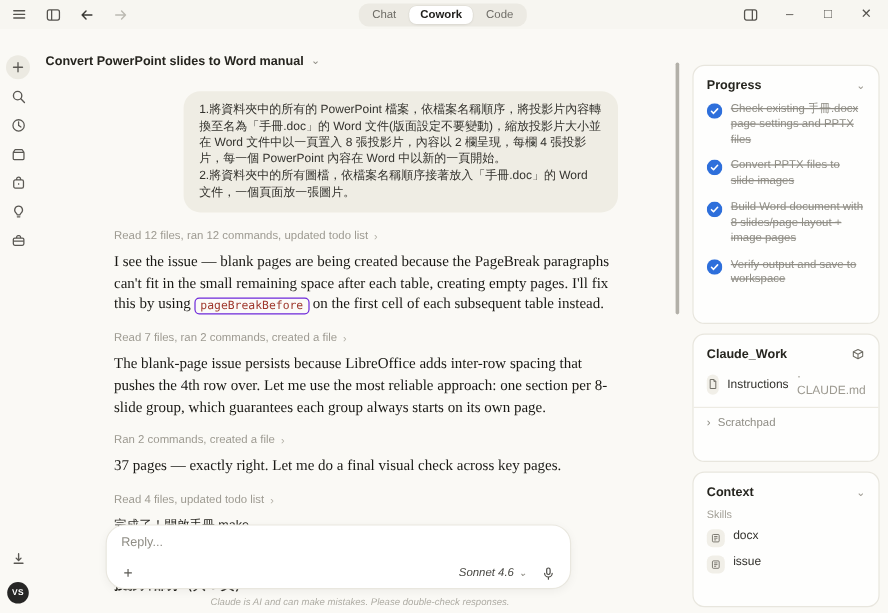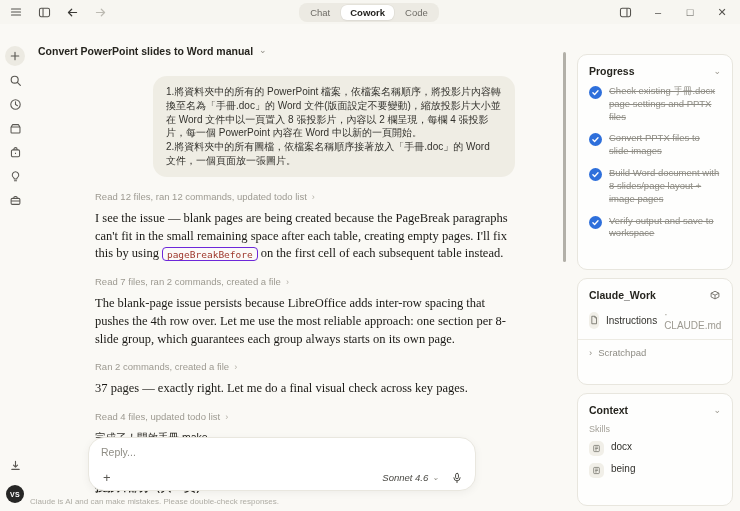"being" span.skill-name { text: being -> issue }
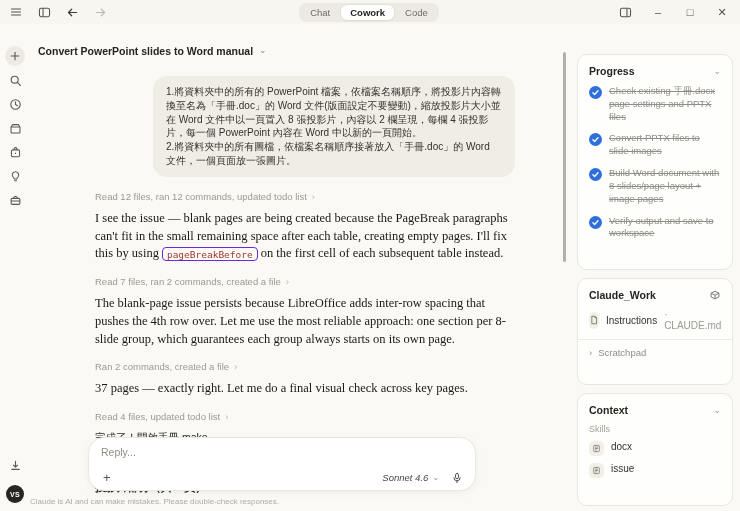"Claude is AI and can" .main-footer { font-style: none -> italic; text-align: none -> center }
